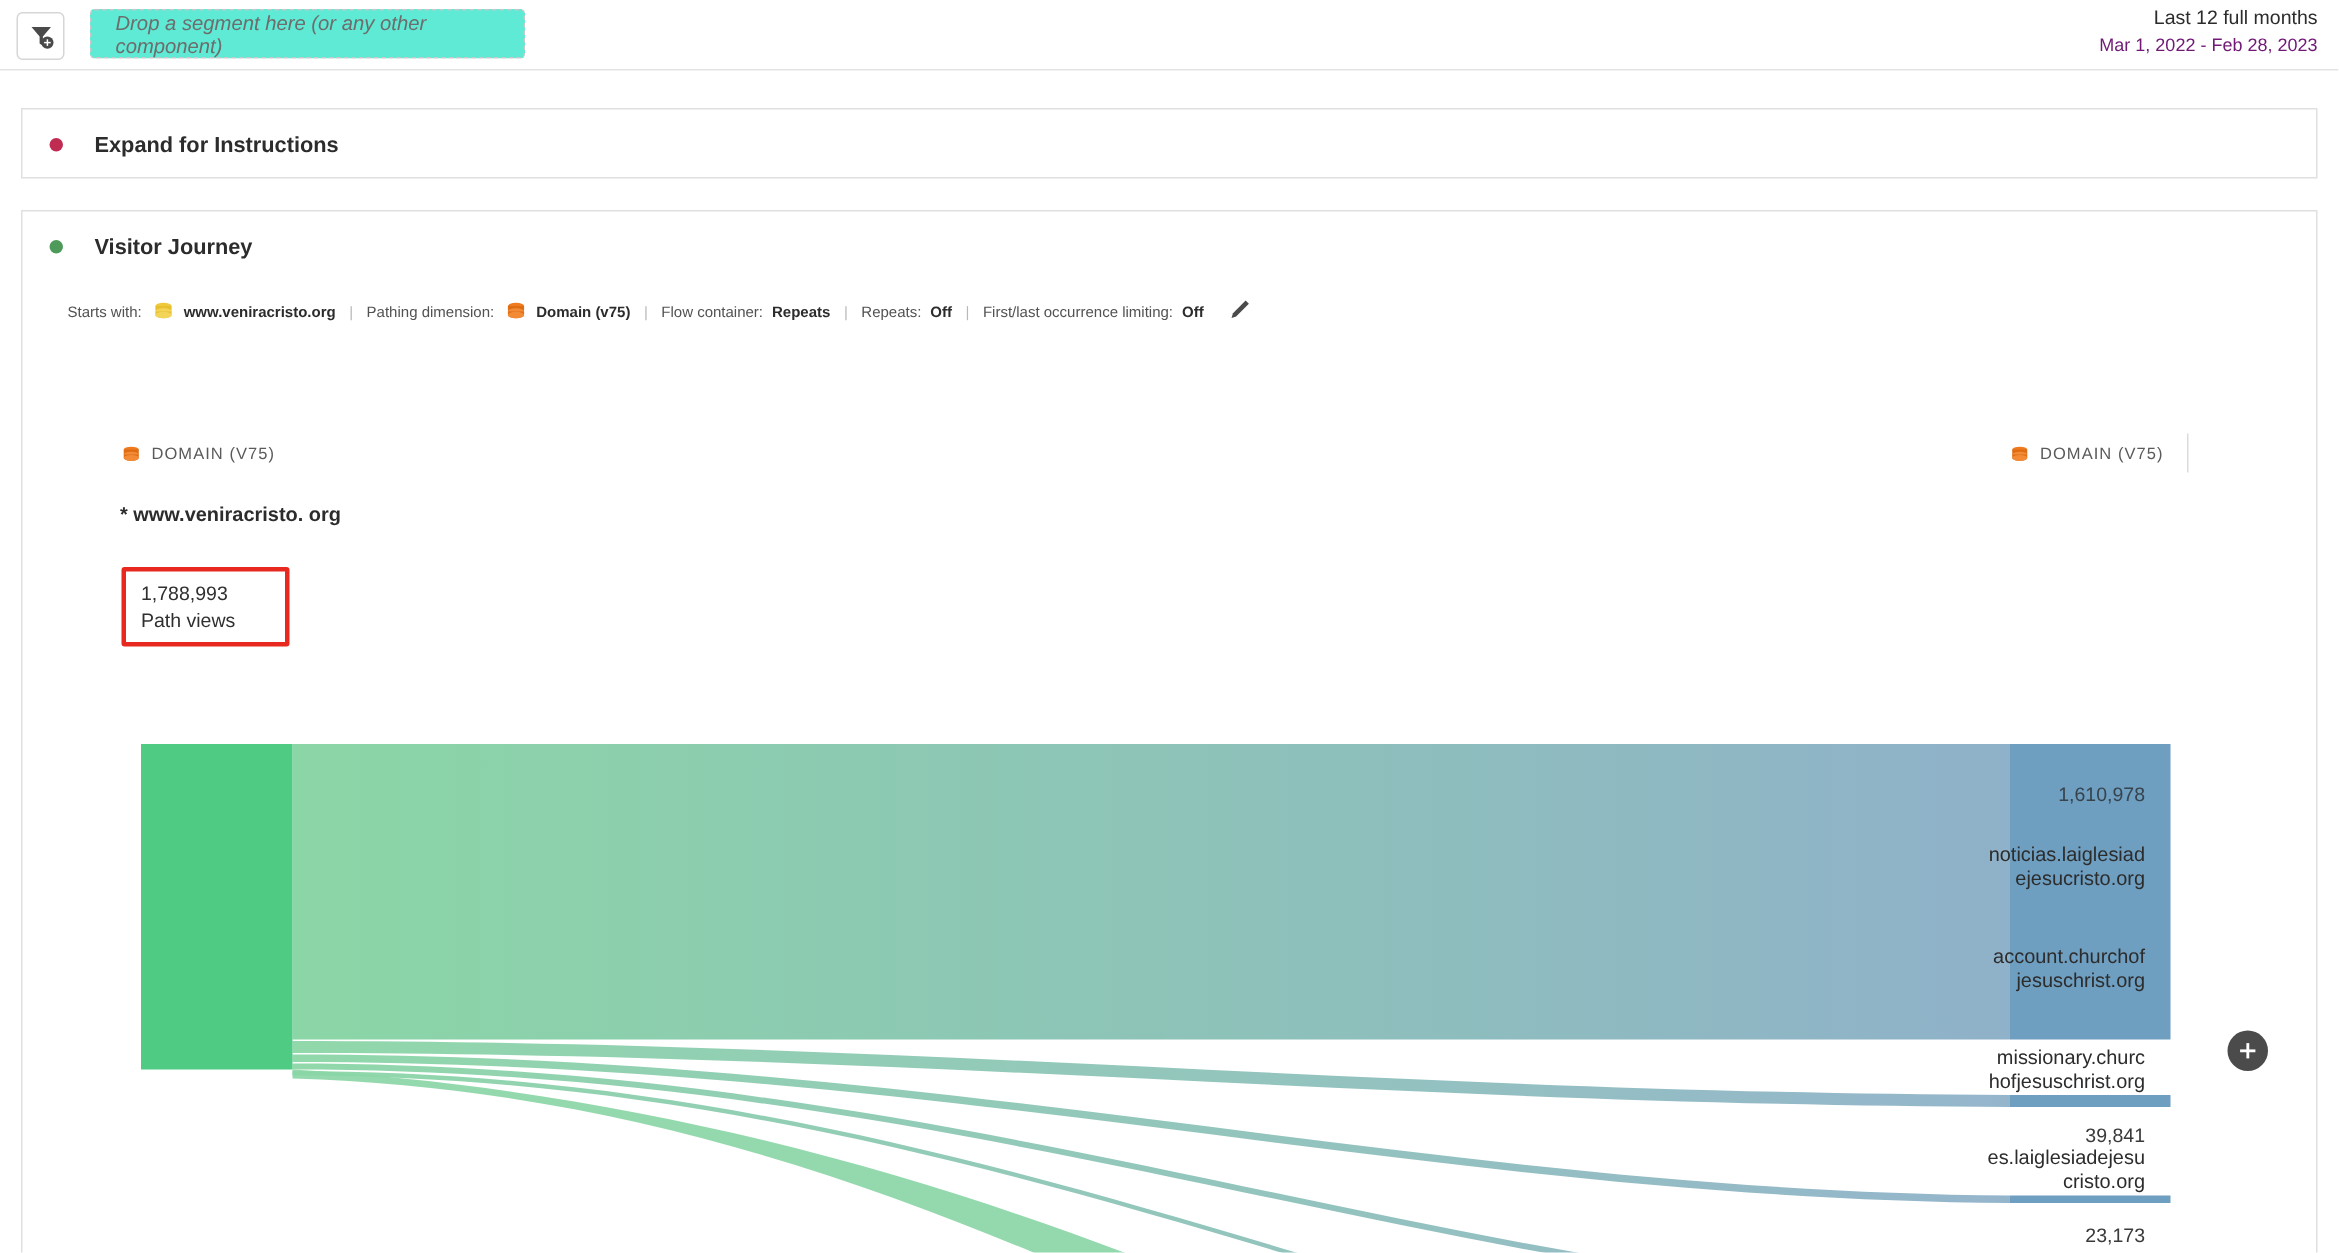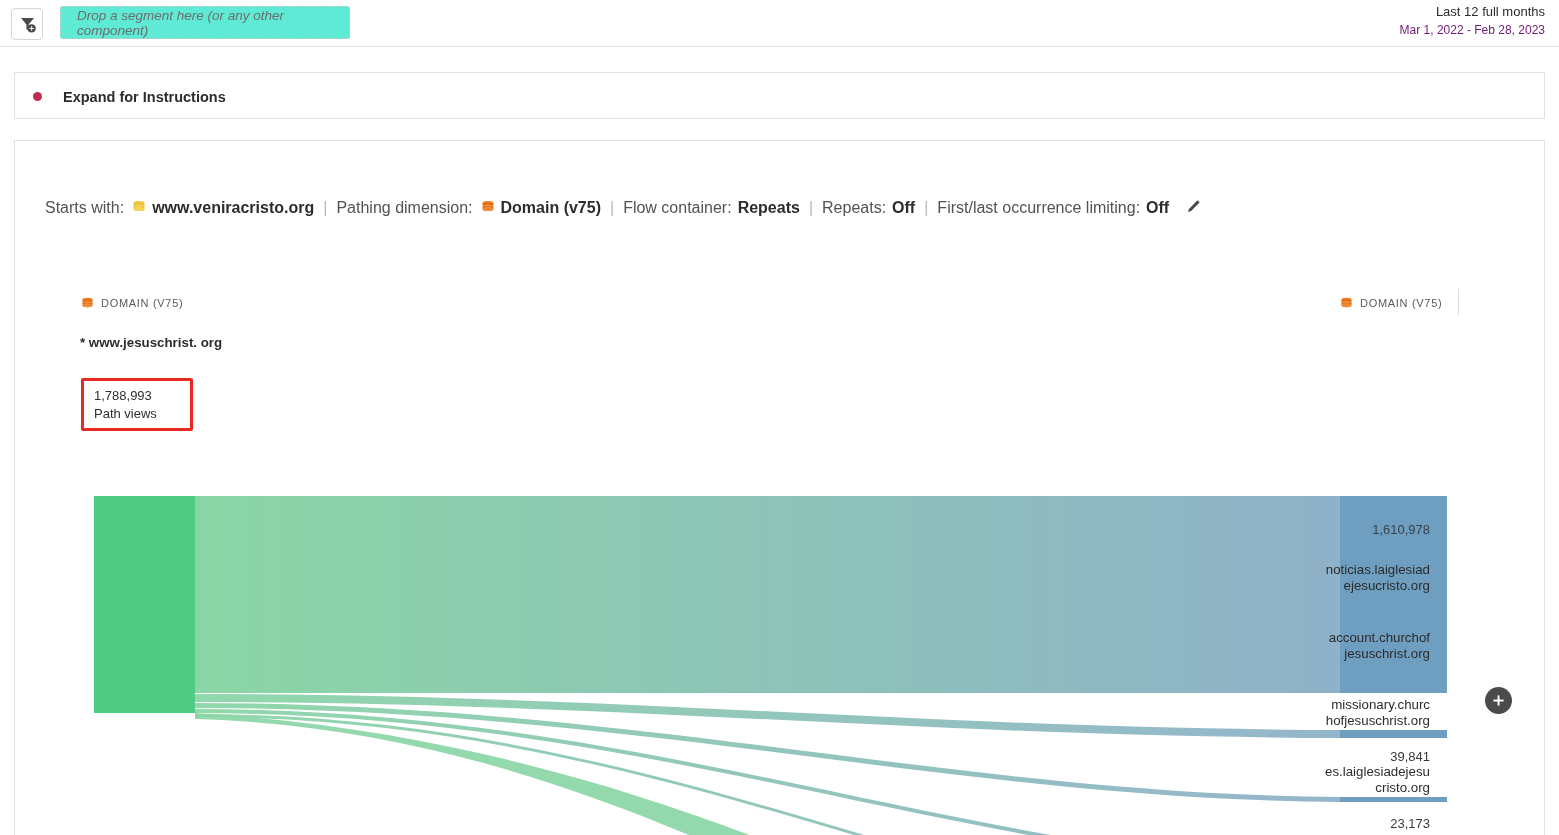"Visitor Journey" div.panel-head { html: none -> <div> <span></span> <span>Visitor Journey</span> </div> }
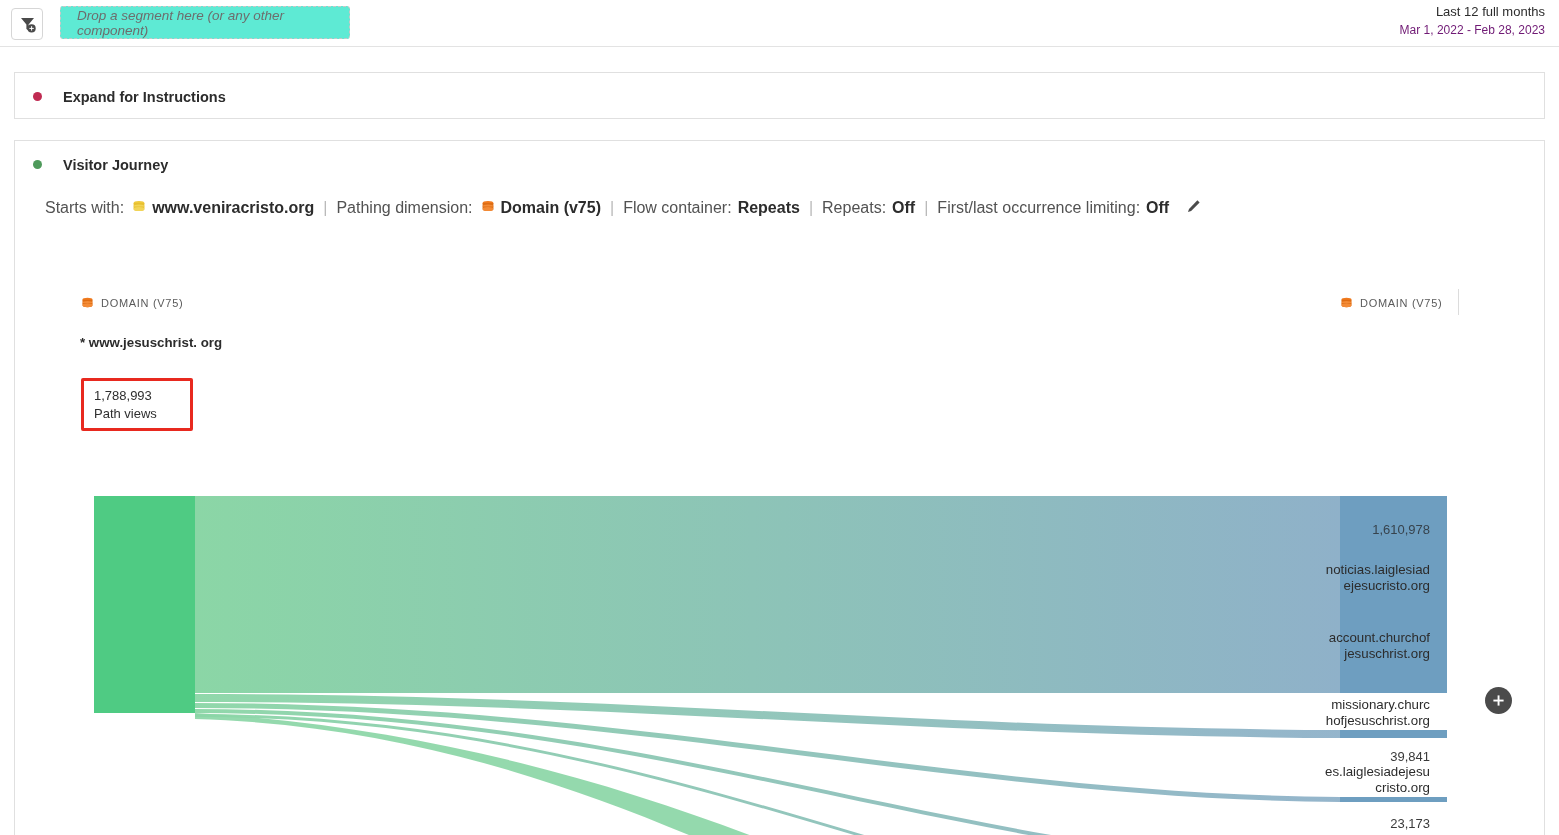"Starts with:" .settings { align-items: flex-start -> flex-end; font-size: 16px -> 10px }
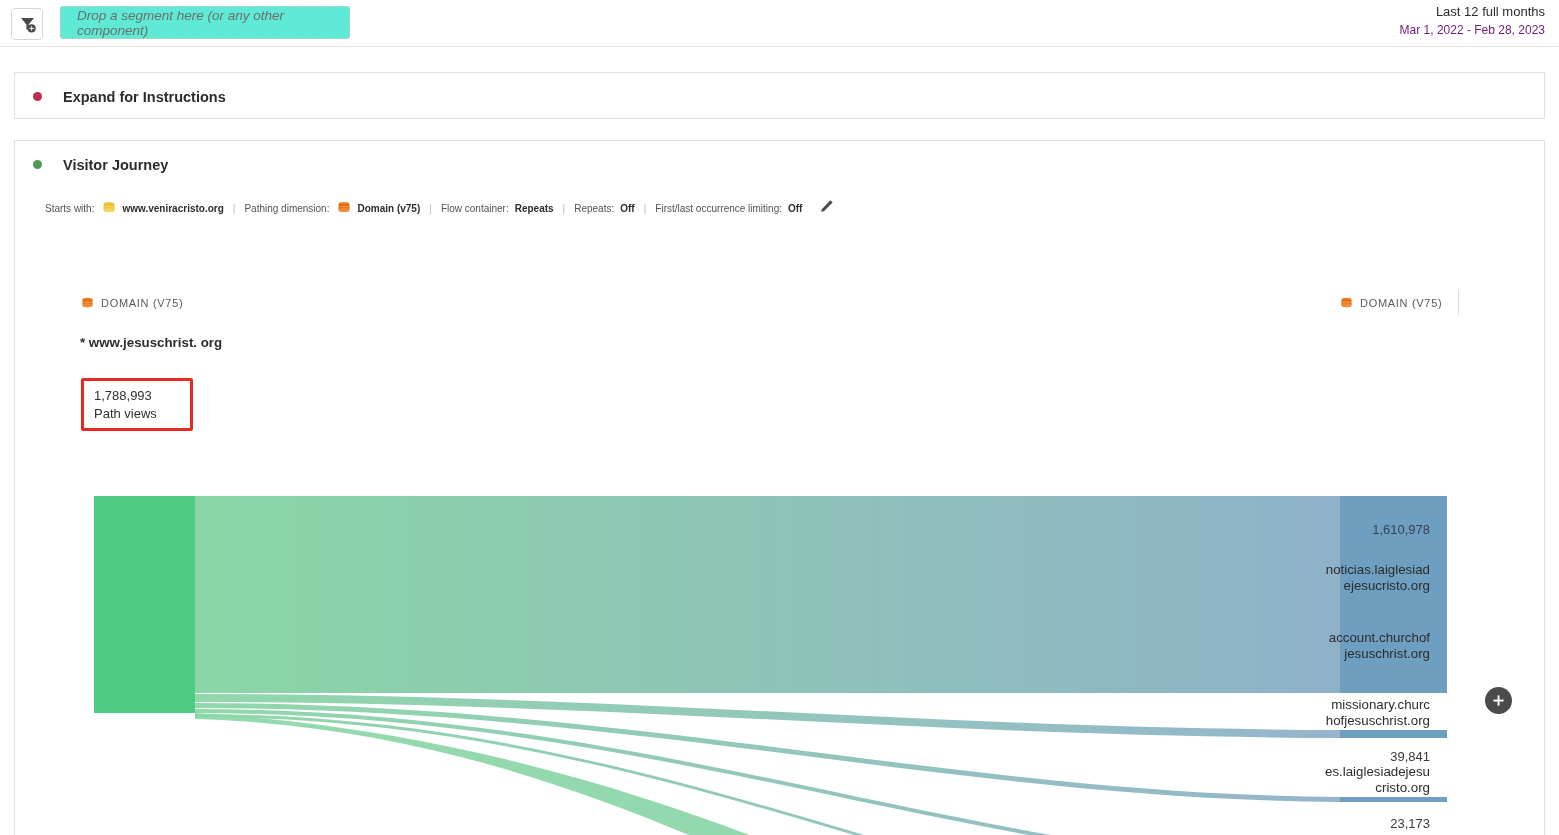"* www.jesuschrist." span { text: www.jesuschrist -> www.veniracristo }
